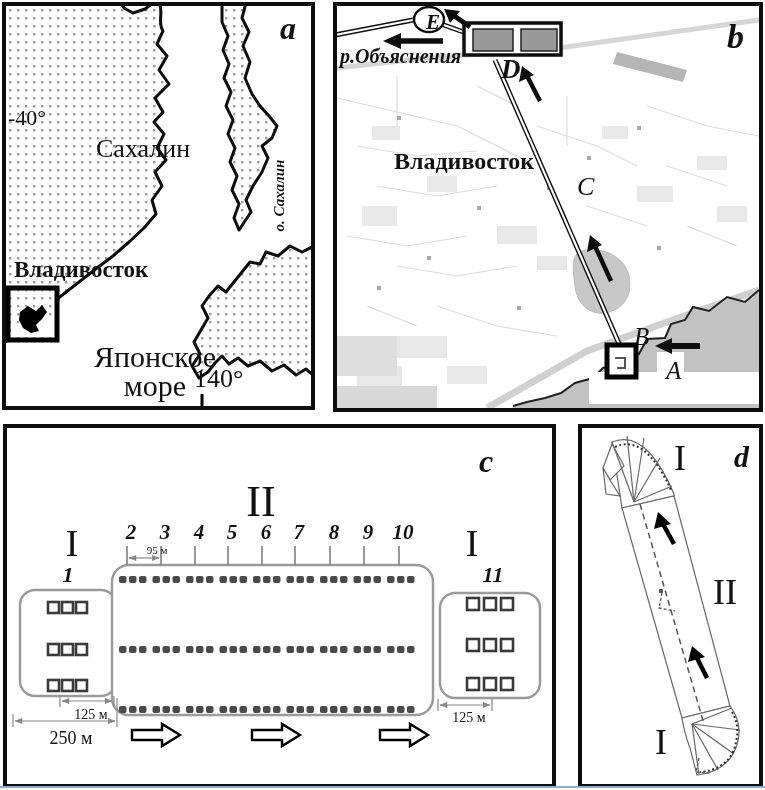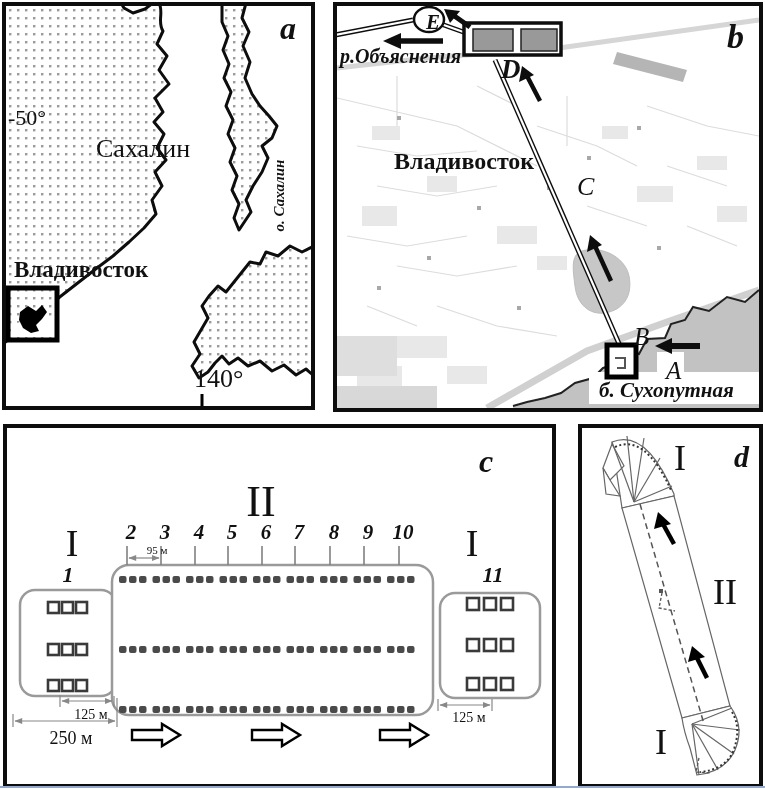"-50°" div.lbl { text: -50 -> -40 }
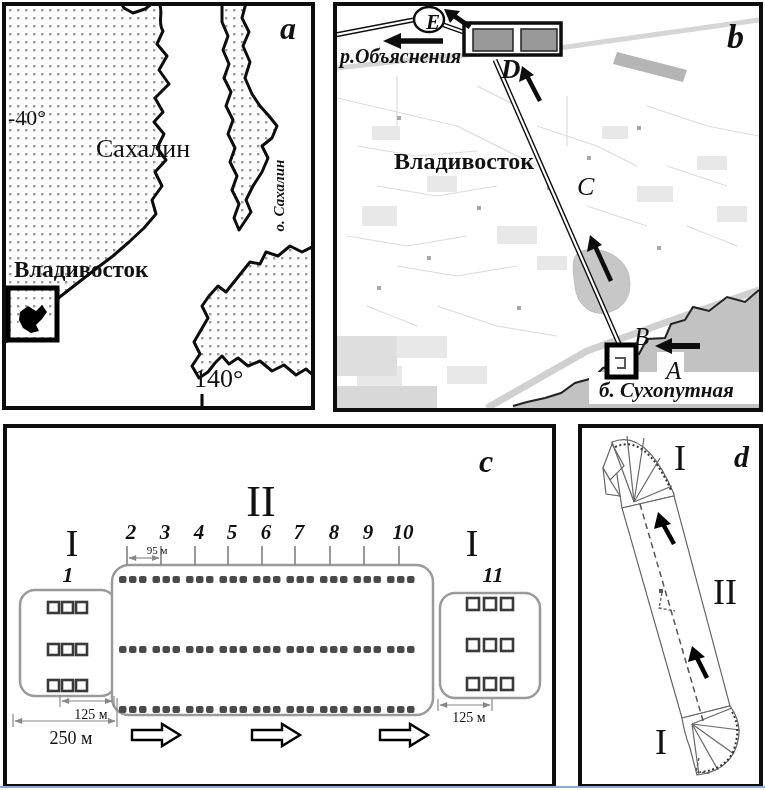"Японское" div.lbl { html: none -> <div> <span>Японское</span><br> <span>море</span> </div> }
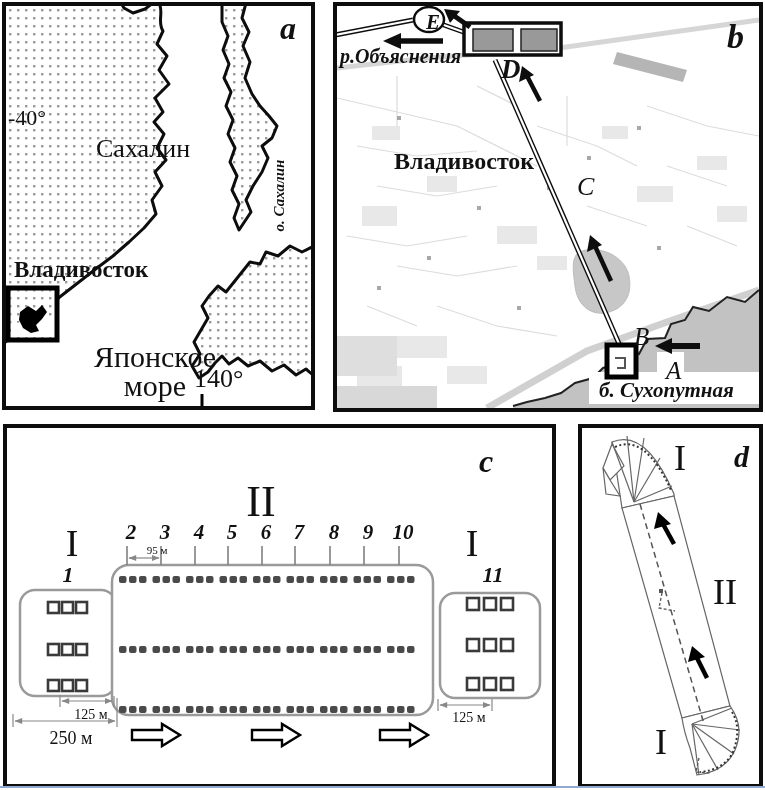"б. Сухопутная" div.lbl { html: <div>б. Сухопутная</div> -> none }
